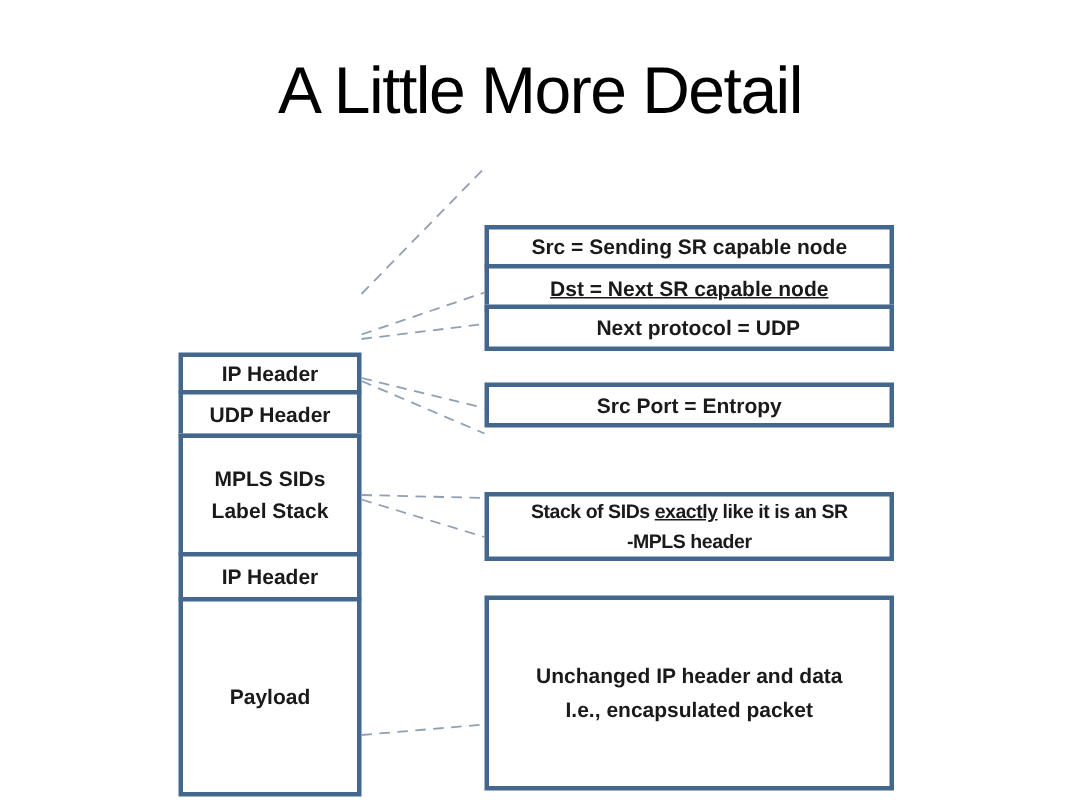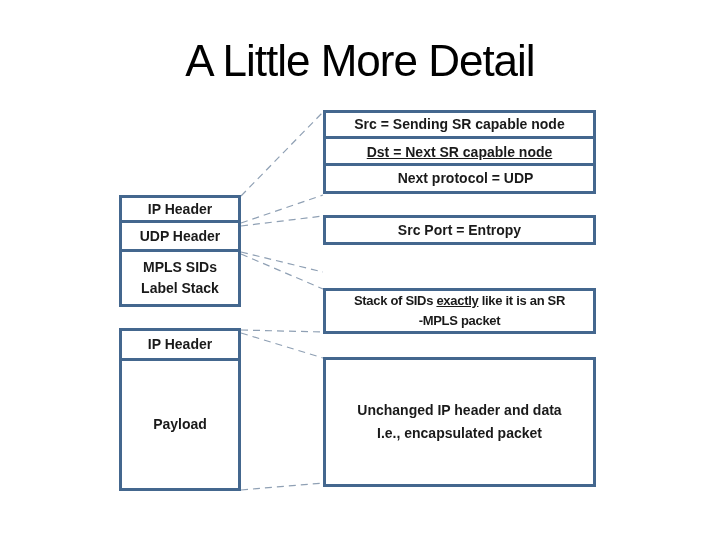"Src = Sending SR capable" .box { margin-top: none -> 40px }
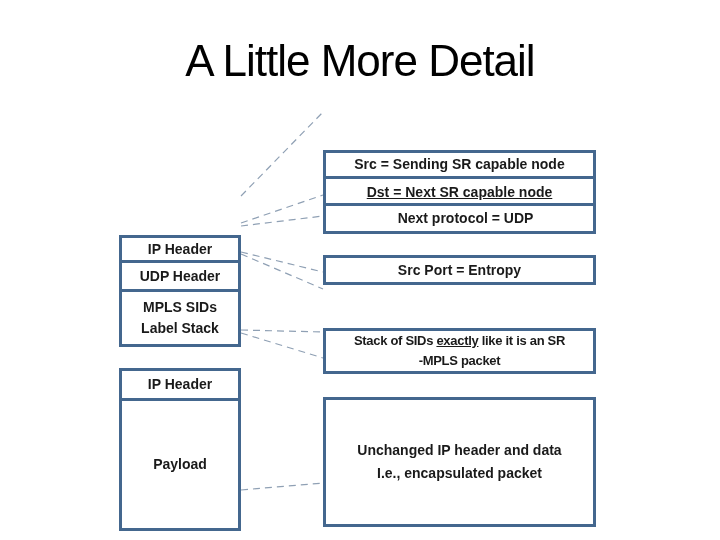"MPLS SIDs" div.box { height: 58px -> 82px }
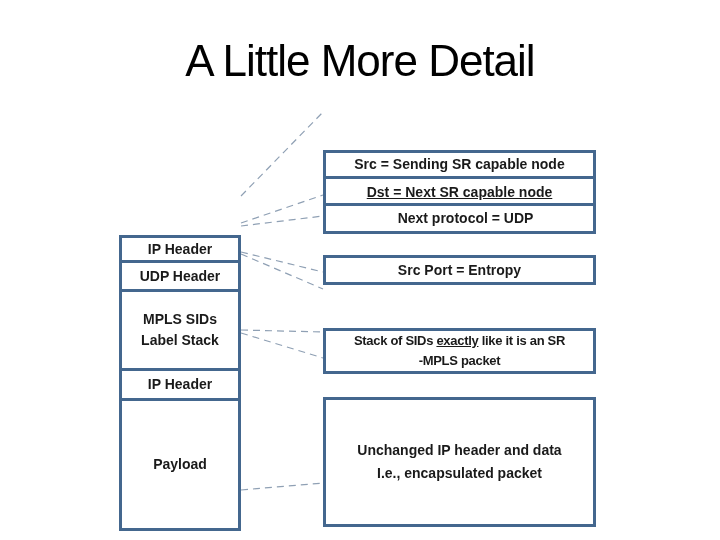"-MPLS packet" div.nowrap { text: packet -> header }
